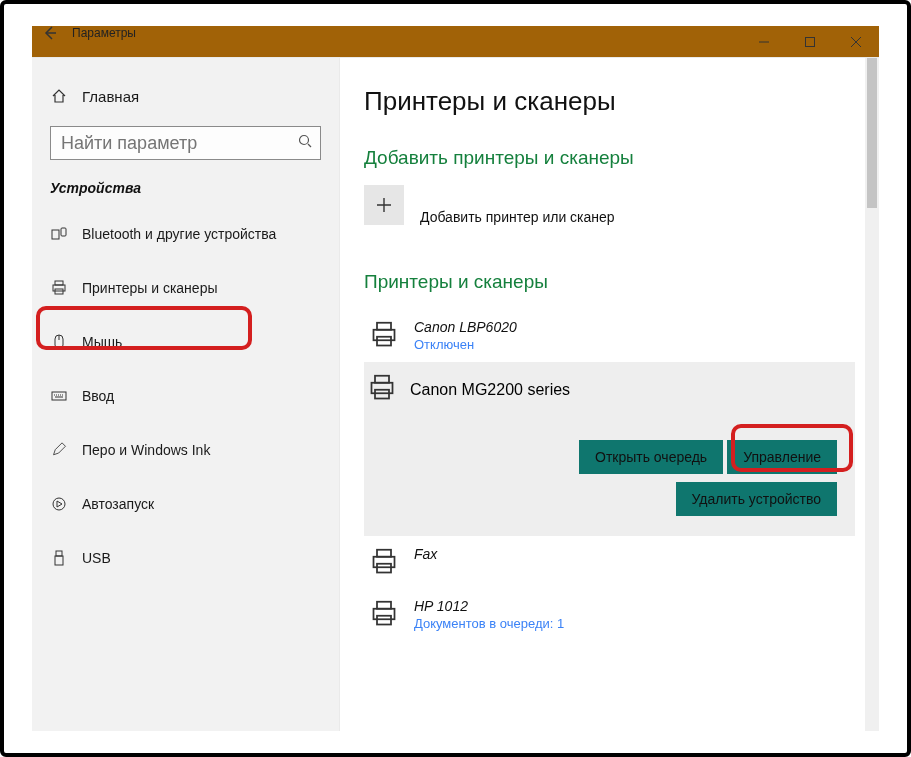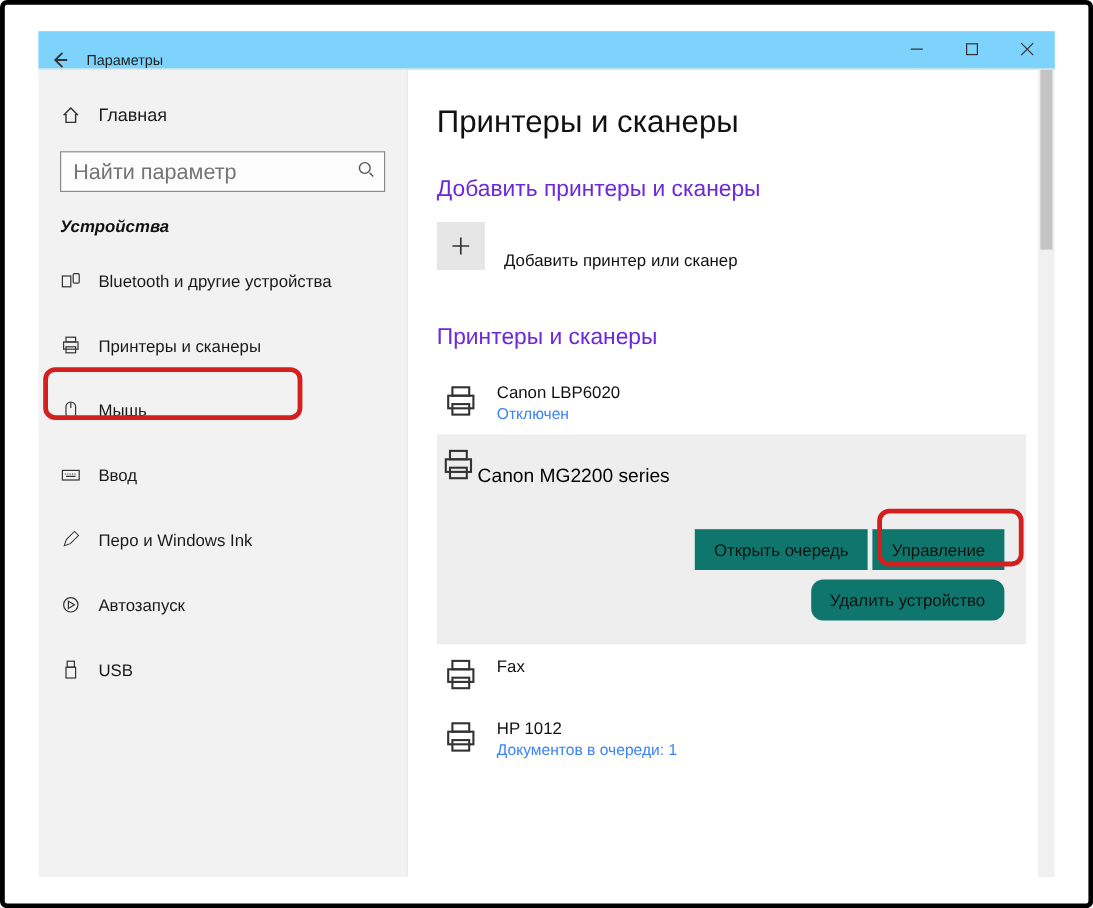"Параметры" .titlebar { align-items: flex-end -> flex-start; background: #7dd3fc -> #a16207 }
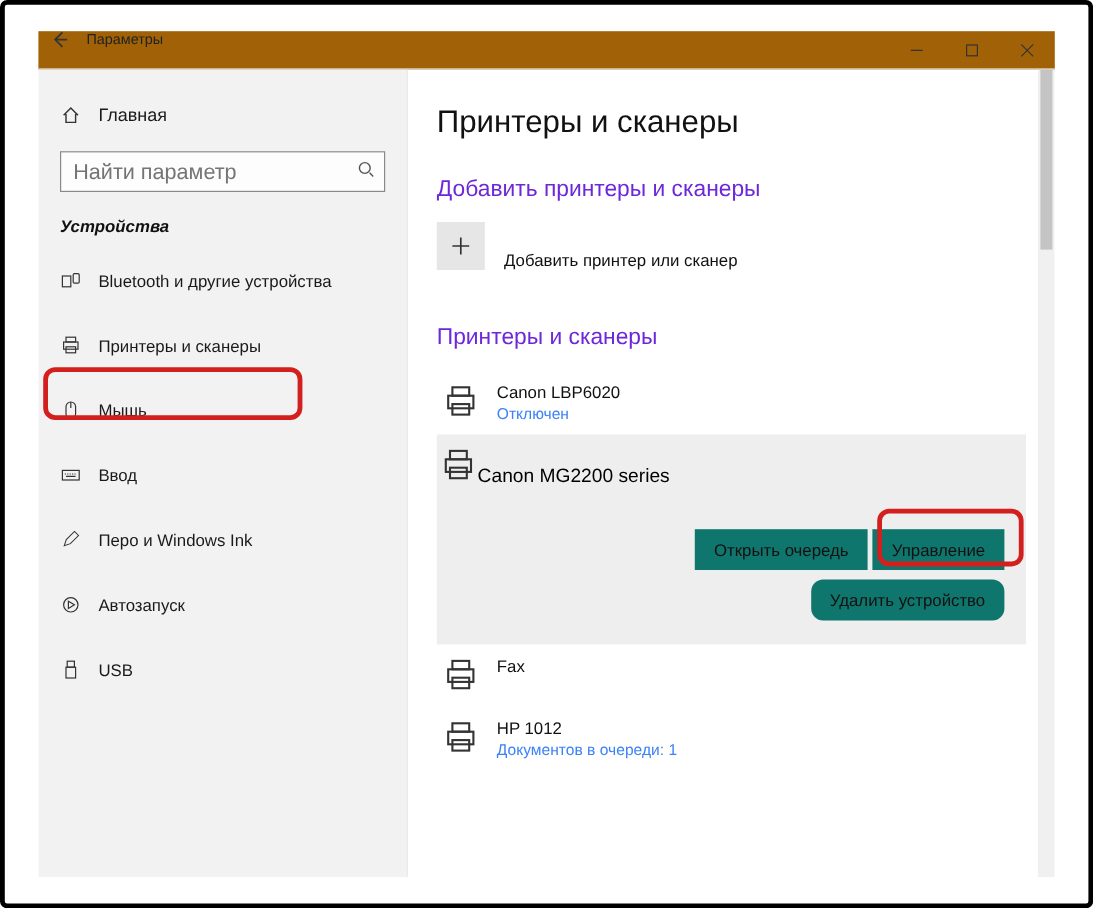"Добавить принтеры и сканеры" .h2 { color: #6d28d9 -> #15803d }
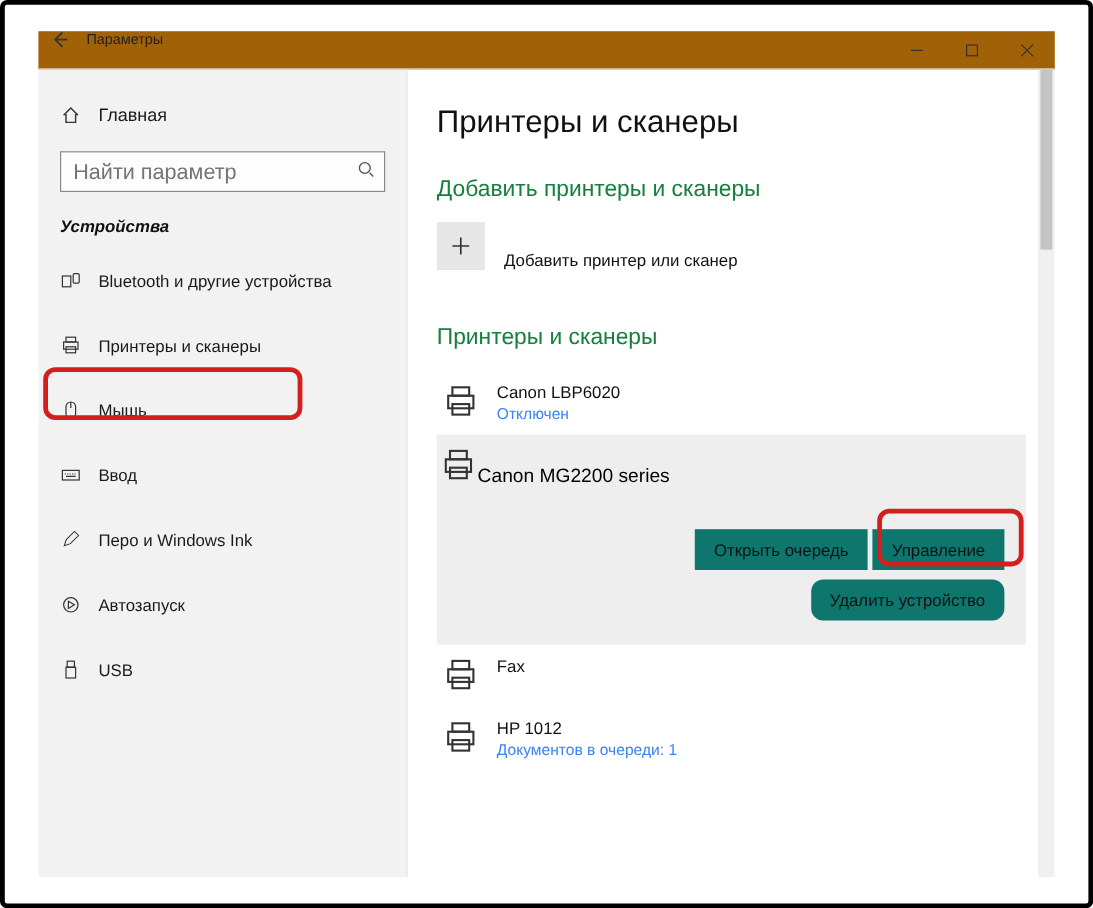"Canon LBP6020" .printer-row .pname { font-style: none -> italic }
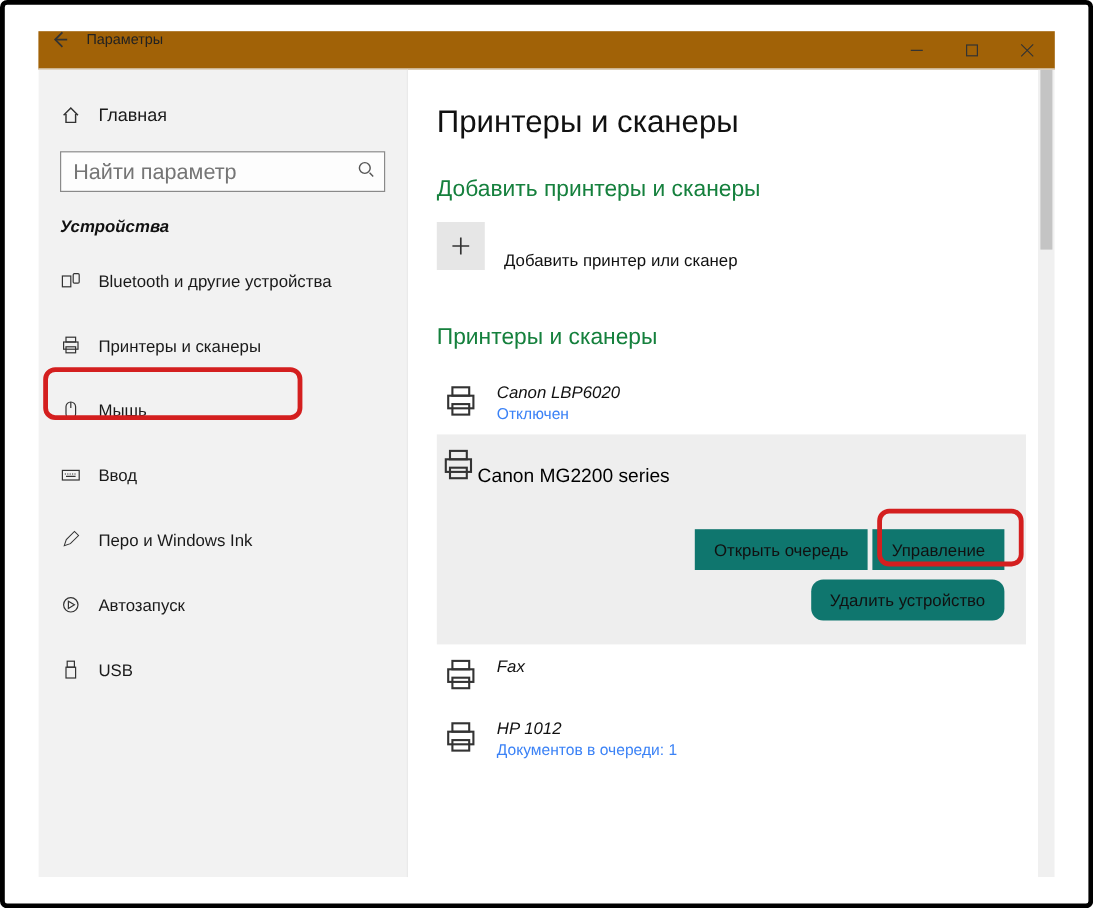"Canon MG2200 series" .printer-selected .row1 { align-items: flex-end -> center; gap: 2px -> 14px }
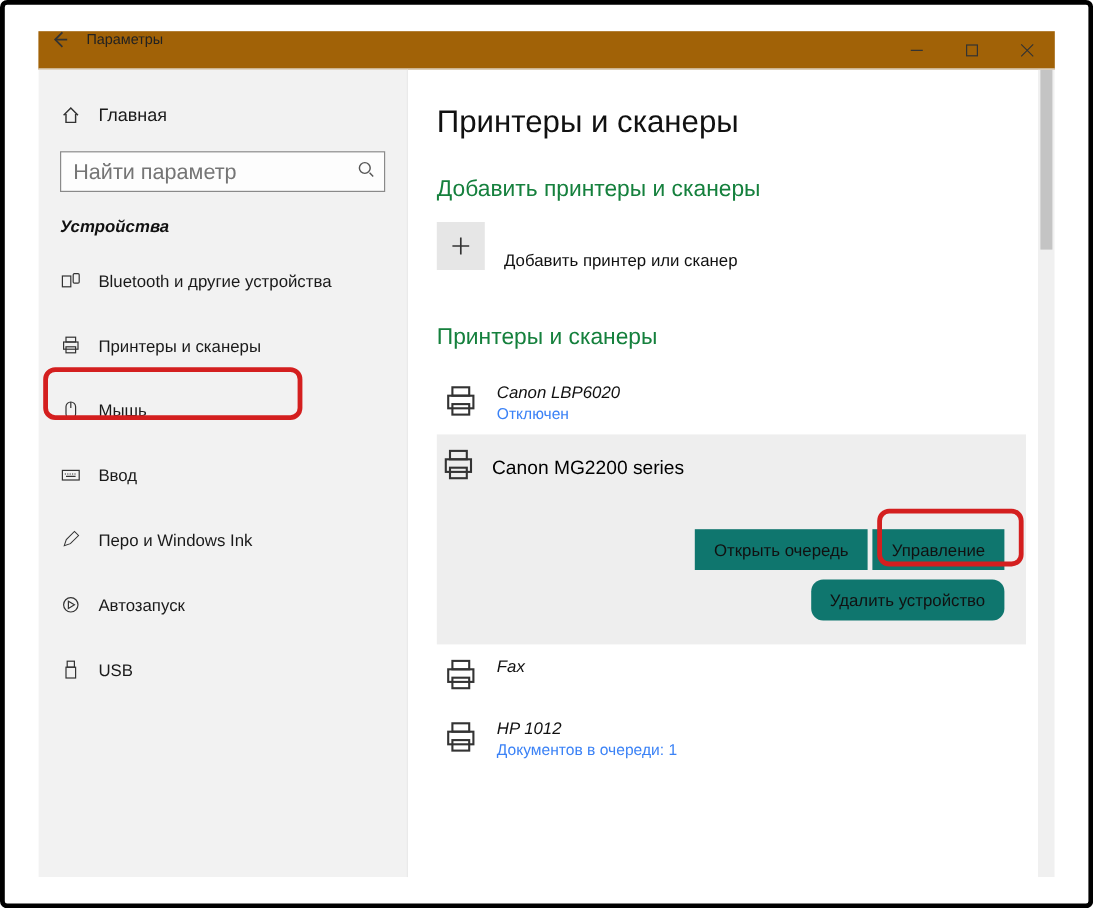"Удалить устройство" .gbtn2 { border-radius: 10px -> none }
